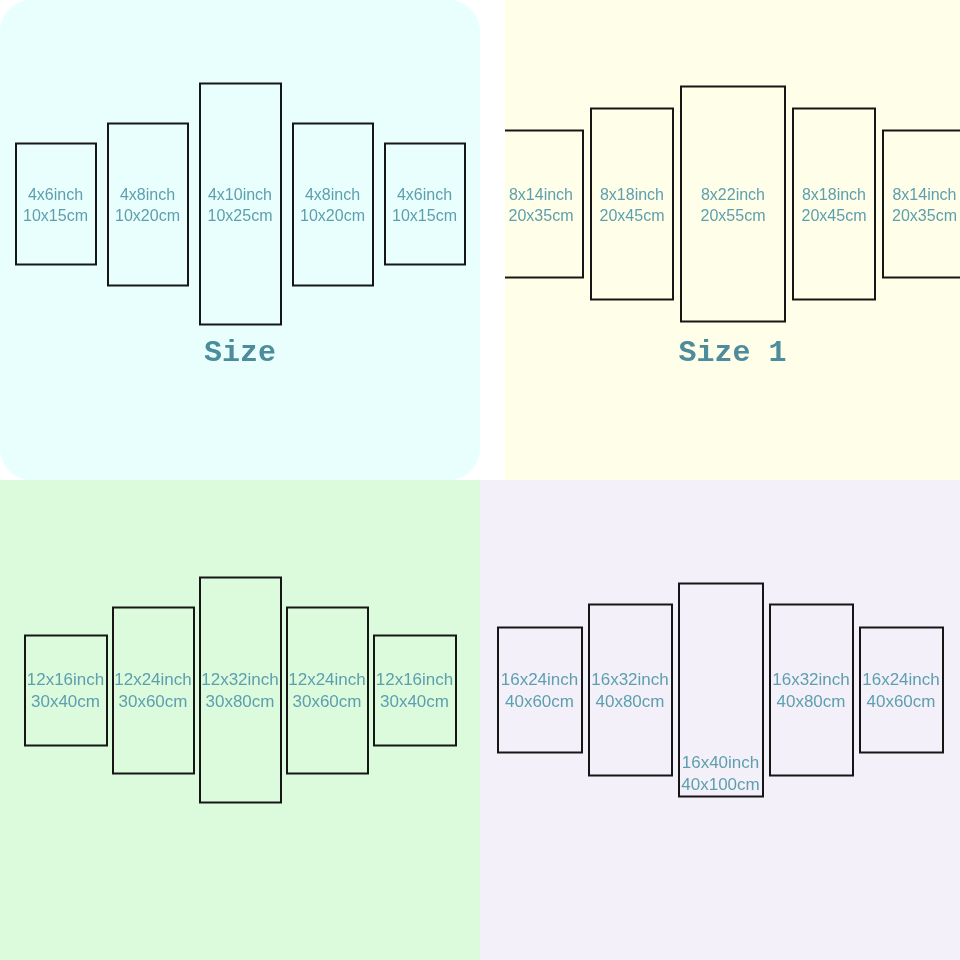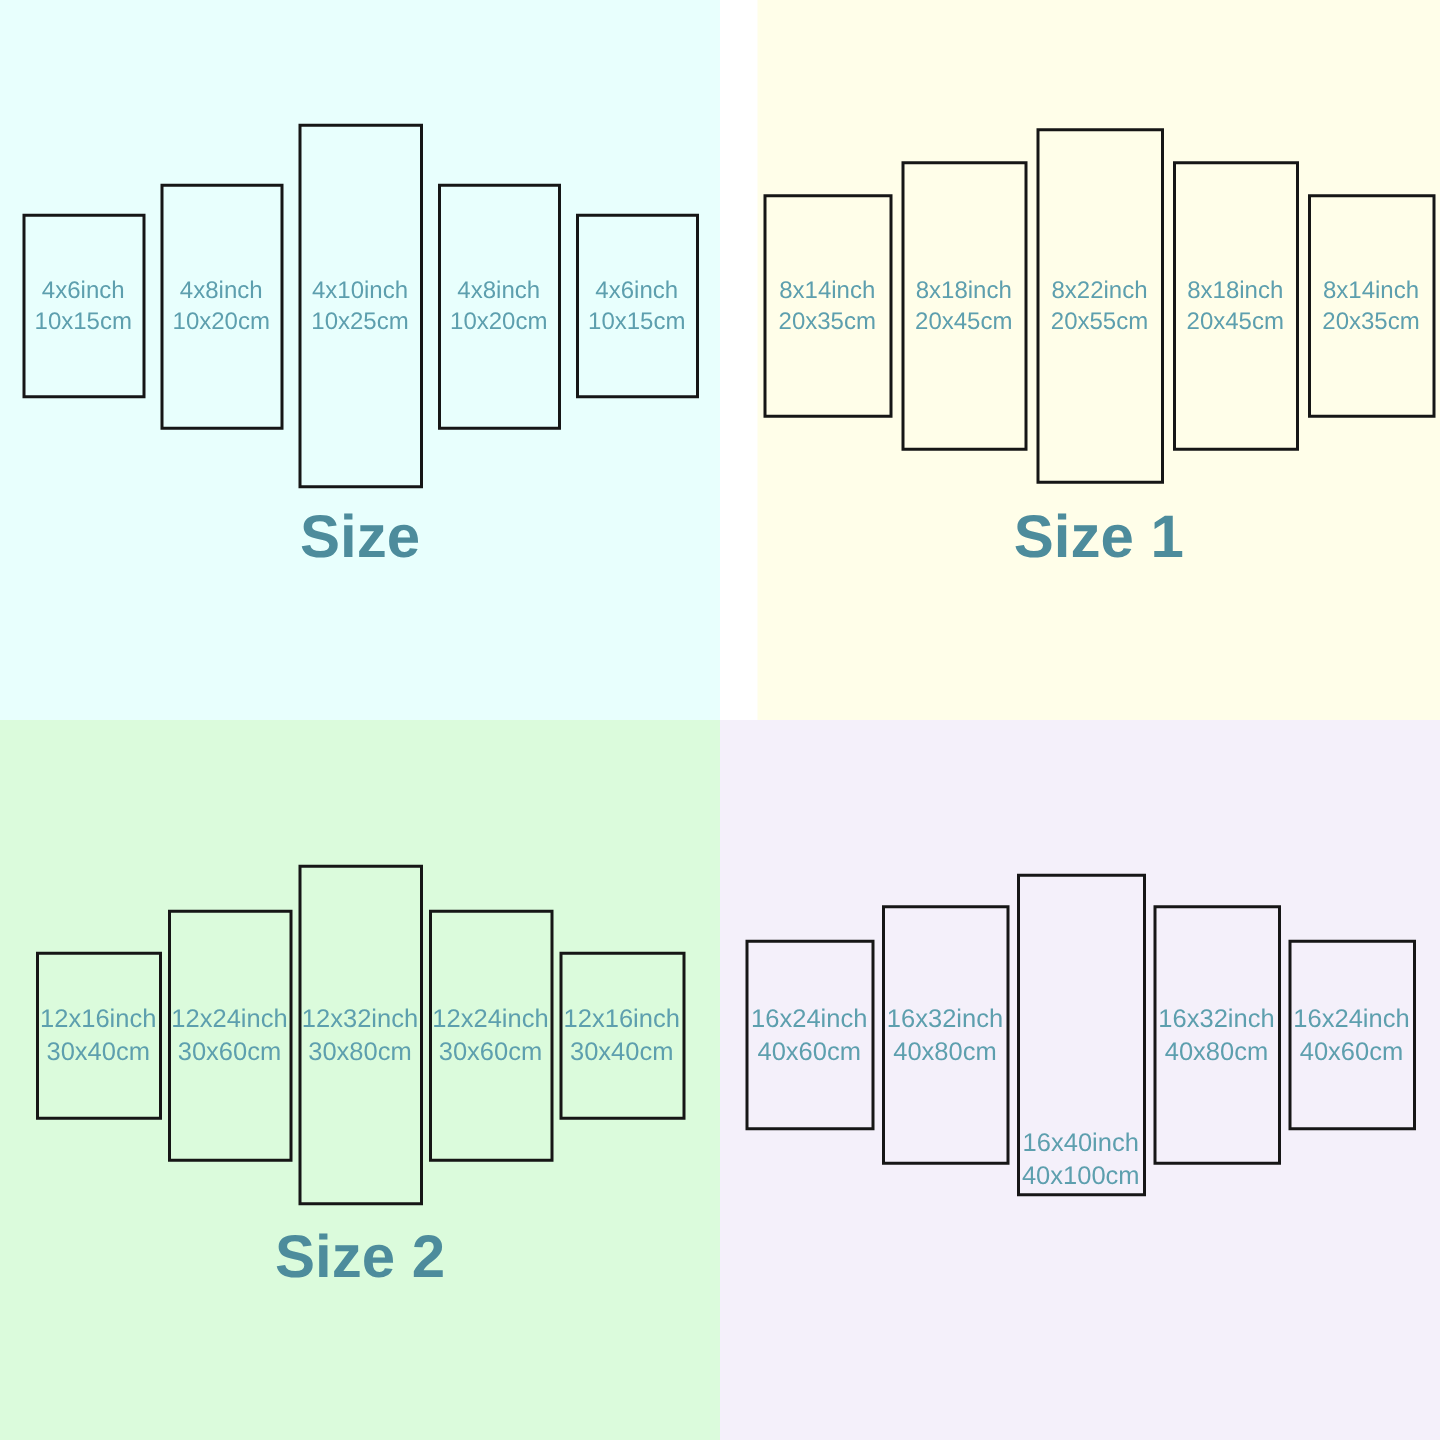"4x6inch" .q0 { border-radius: none -> 31px }
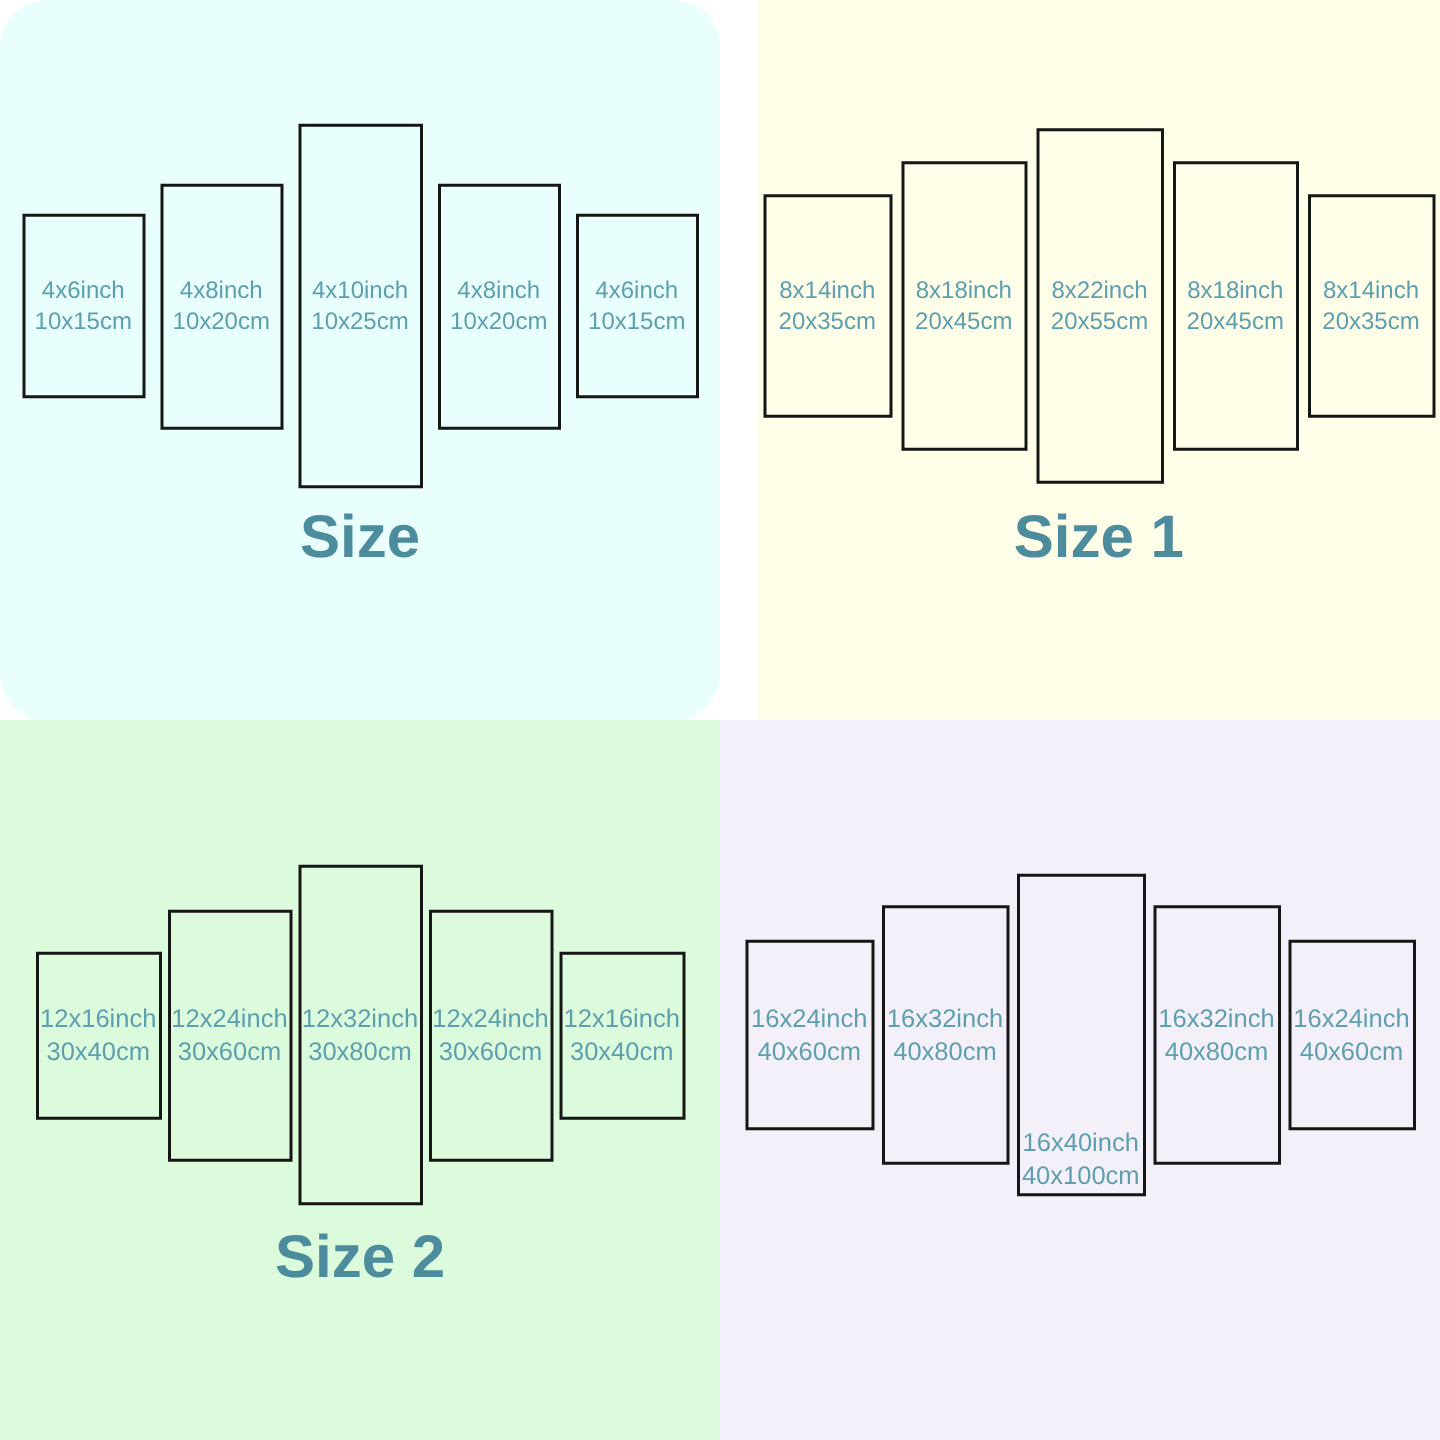"8x22inch" .q1 .p2 { width: 85px -> 106px }
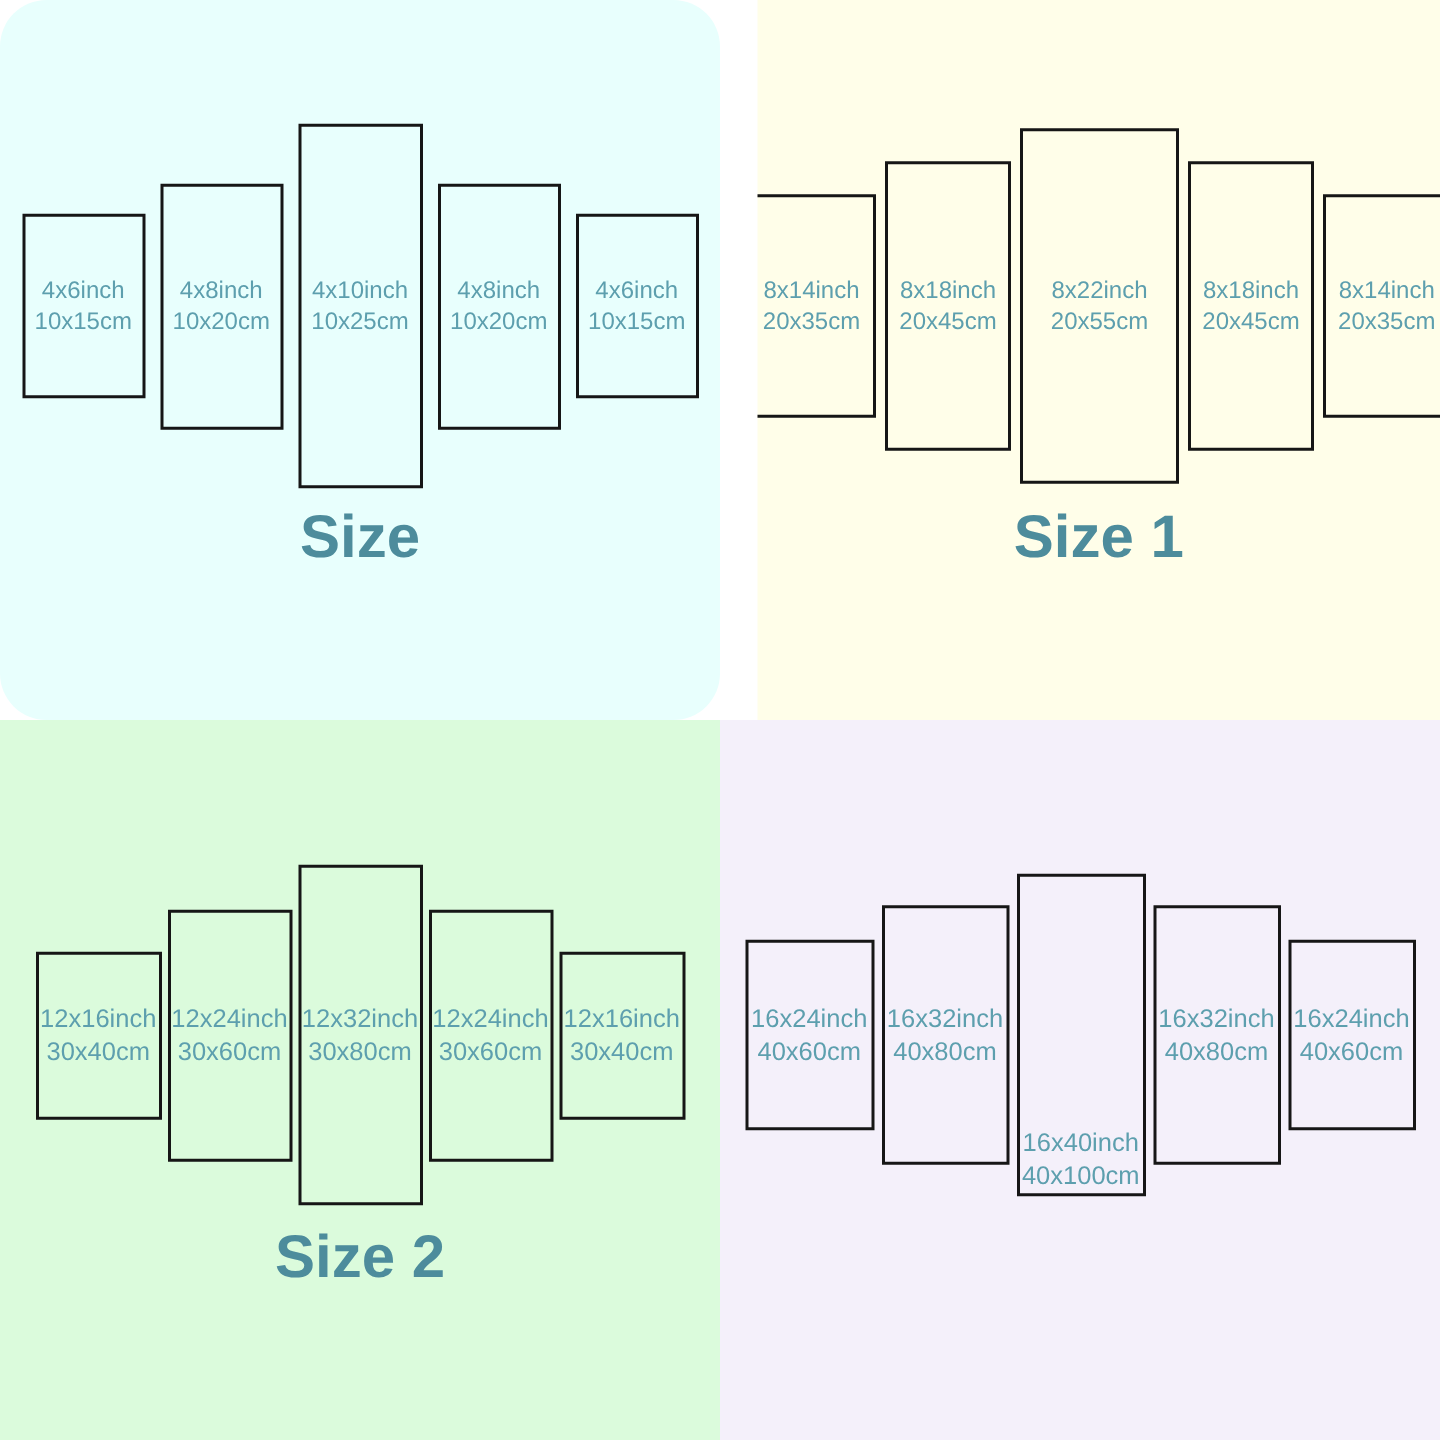"Size" .quad-title { font-family: Liberation Sans, sans-serif -> Liberation Mono, monospace; font-size: 40px -> 30px }
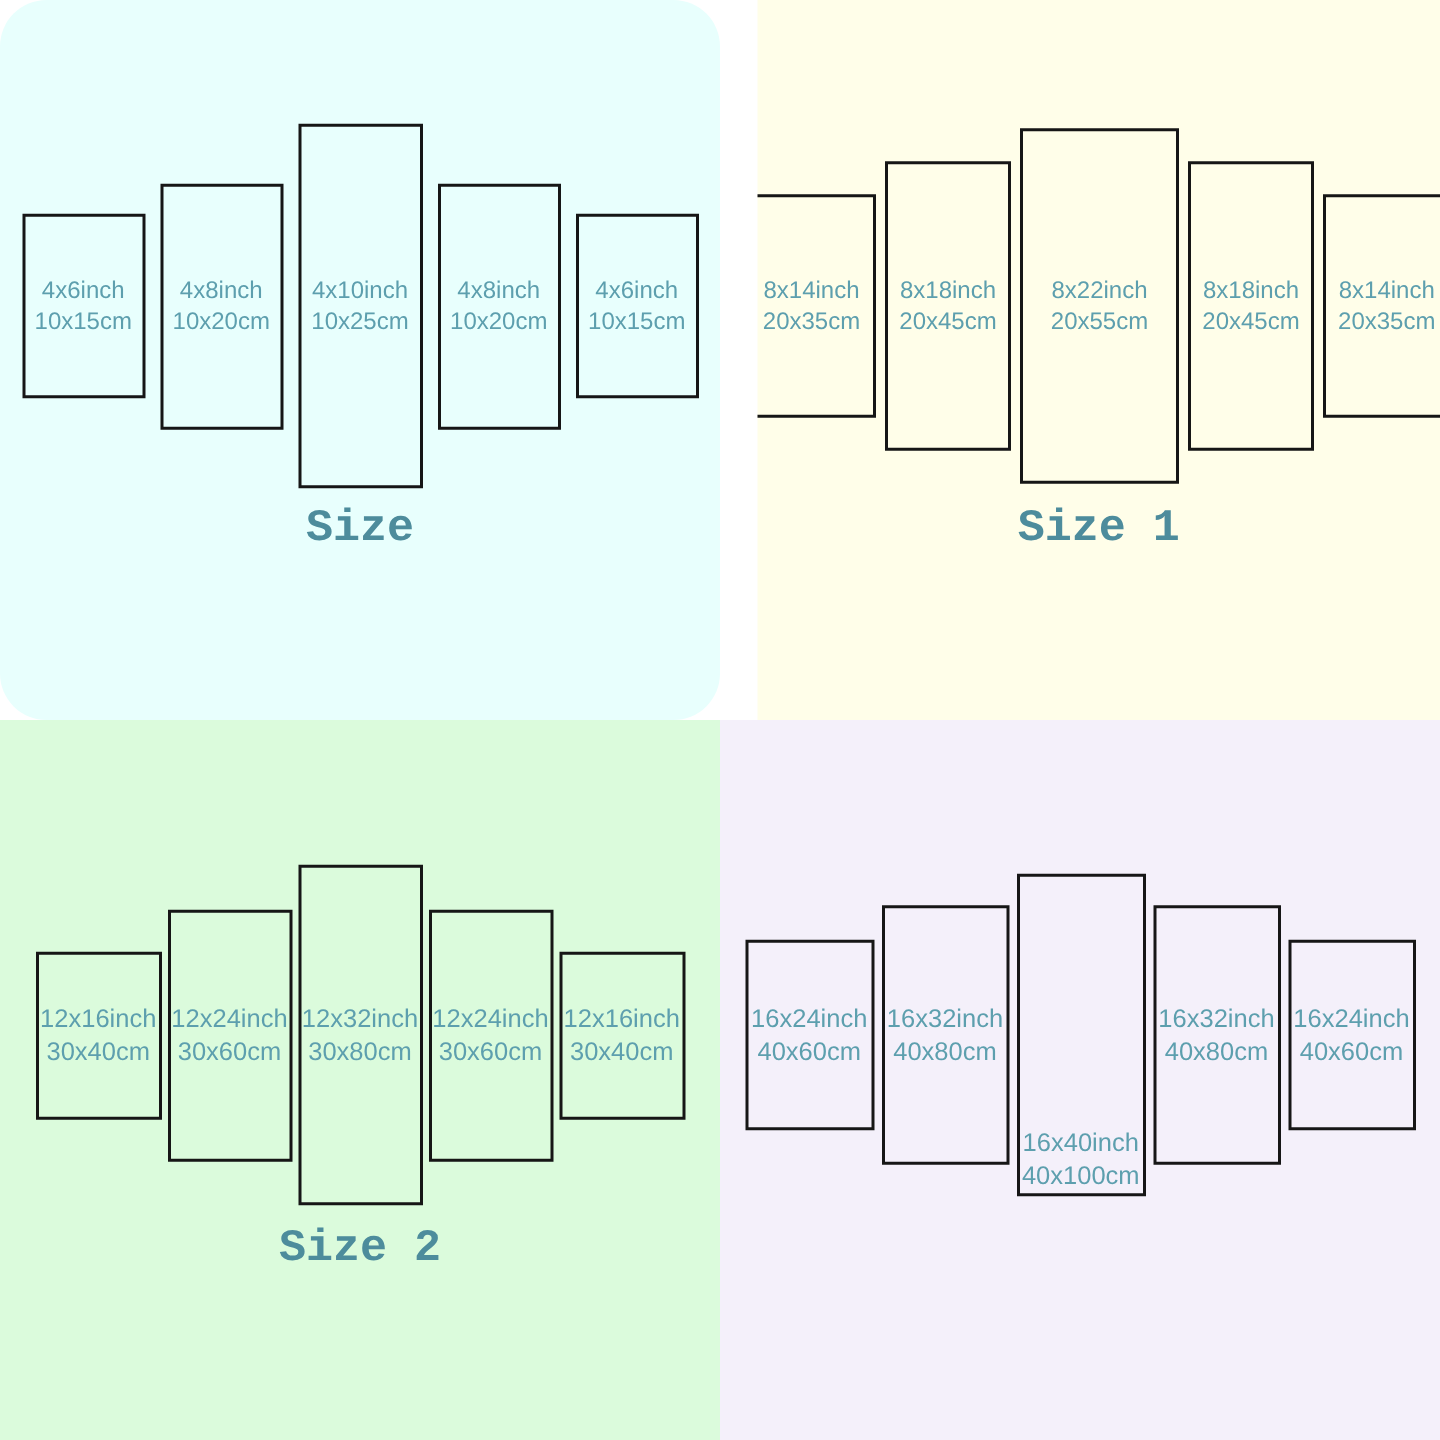"Size 2" h2.quad-title { html: <h2>Size 2</h2> -> none }
